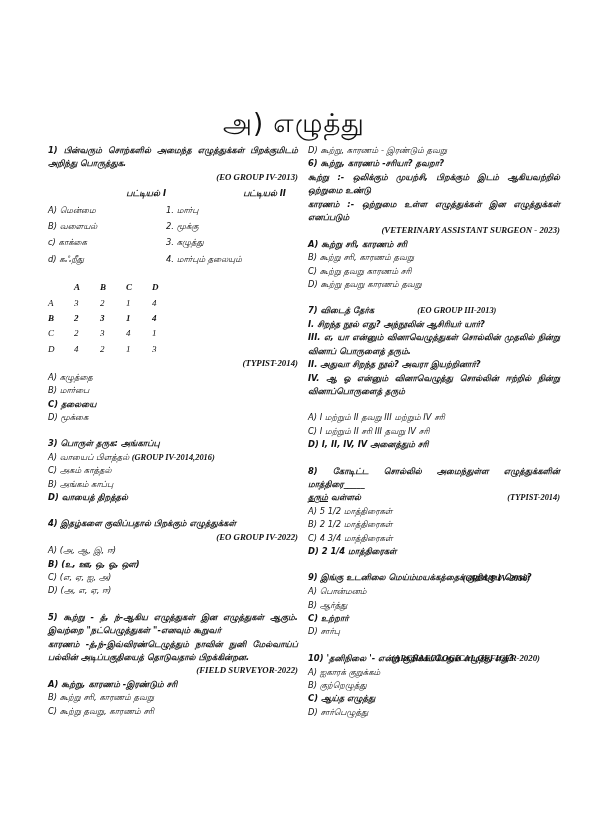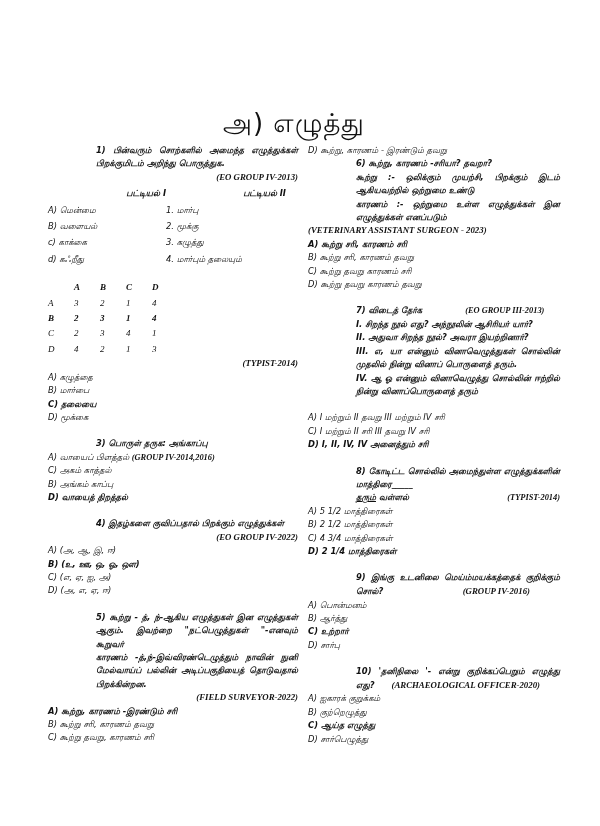"1) பின்வரும் சொற்களில் அமைந்த" .q { margin-left: 48px -> none }
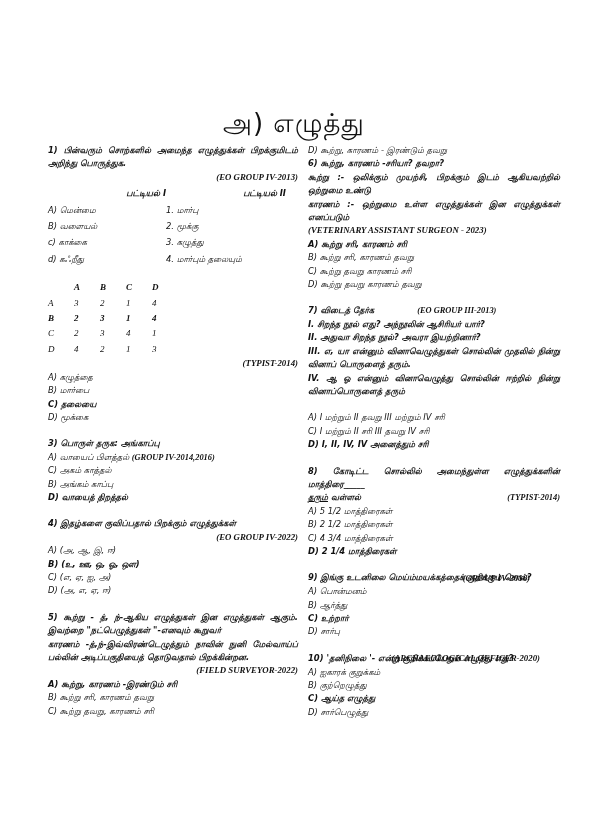"(VETERINARY ASSISTANT SURGEON - 2023)" .src.center { text-align: left -> right }
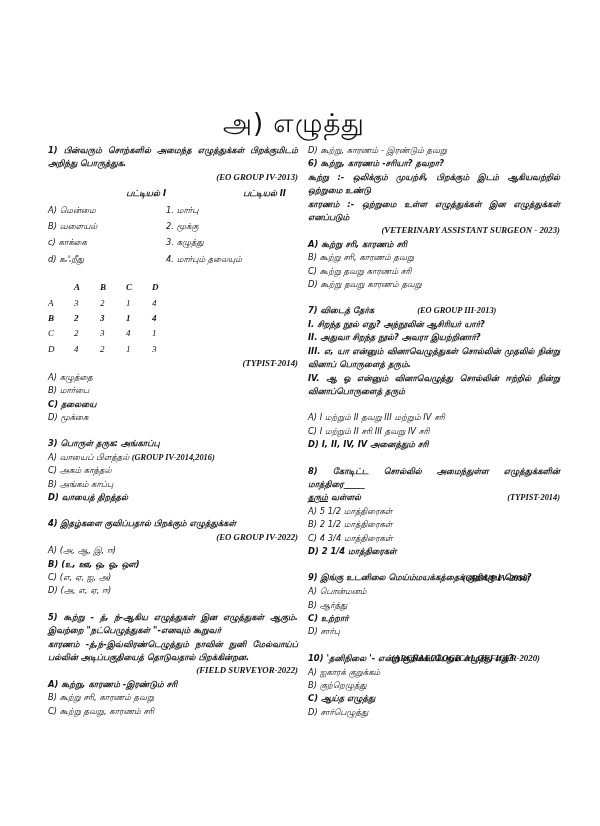"II. அதுவா சிறந்த நூல்? அவரா" div.q { order: before "III. எ, யா என்னும் வினாவெழுத்துகள்" -> after "III. எ, யா என்னும் வினாவெழுத்துகள்" }
